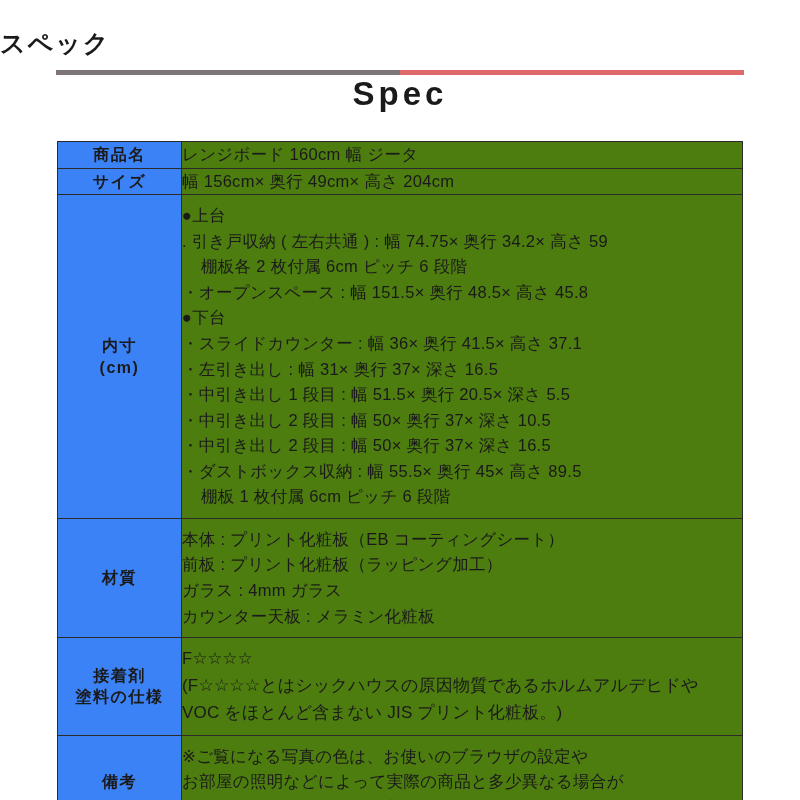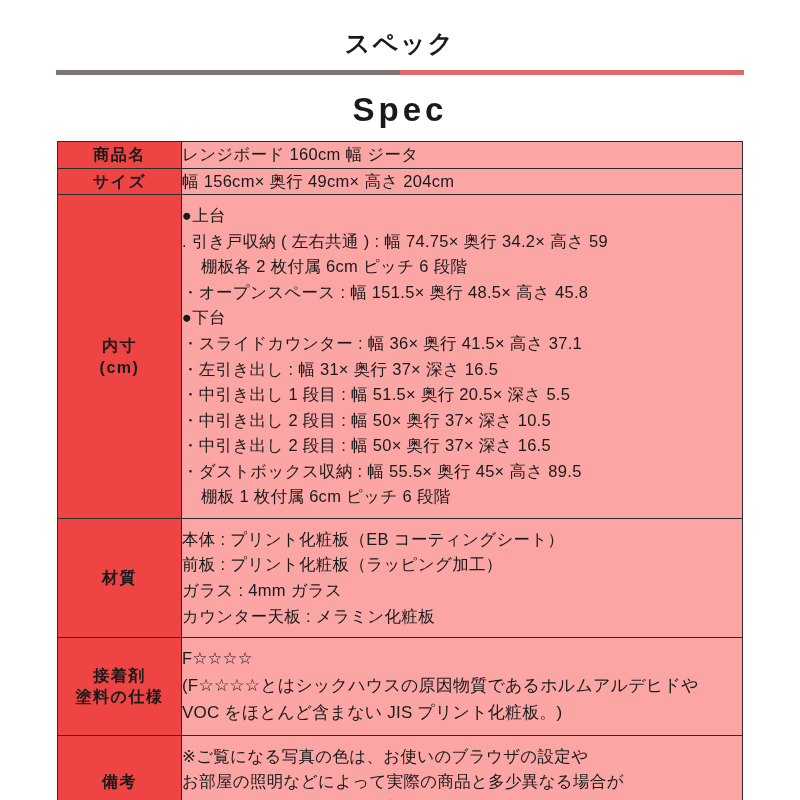"スペック" .header-jp { text-align: center -> none }
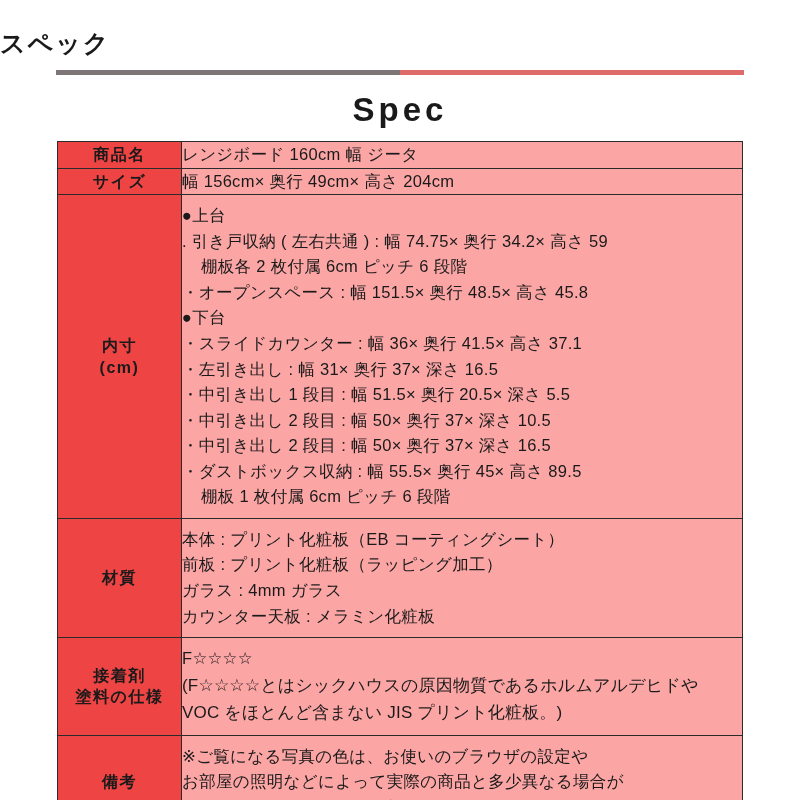"Spec" .header-en { margin-top: 16px -> 0 }
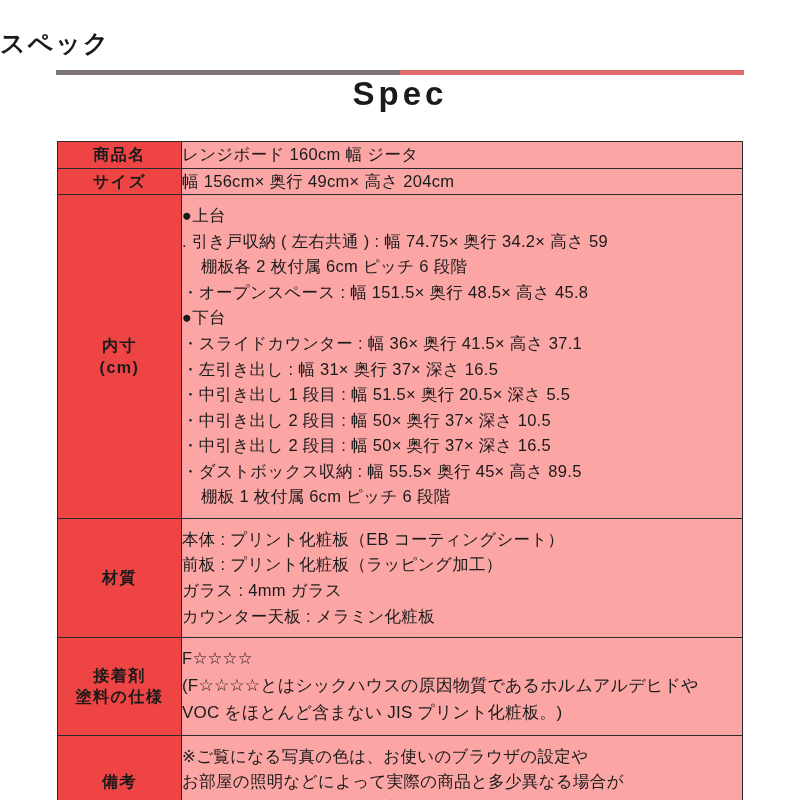"商品名" .label-cell { background: #ef4444 -> #3b82f6 }
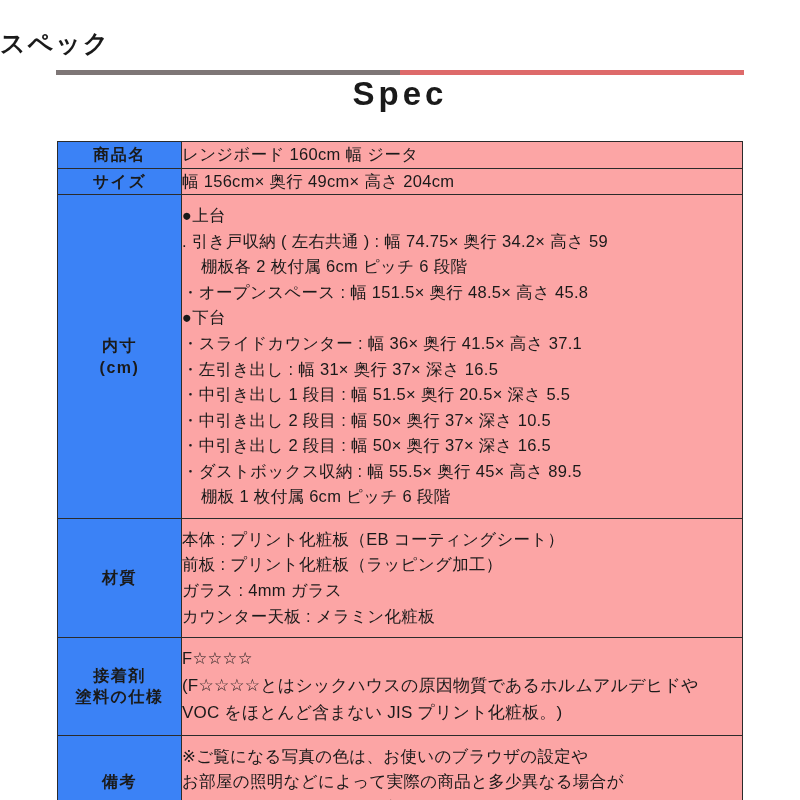"レンジボード 160cm 幅 ジータ" .value-cell { background: #fca5a5 -> #4d7c0f }
